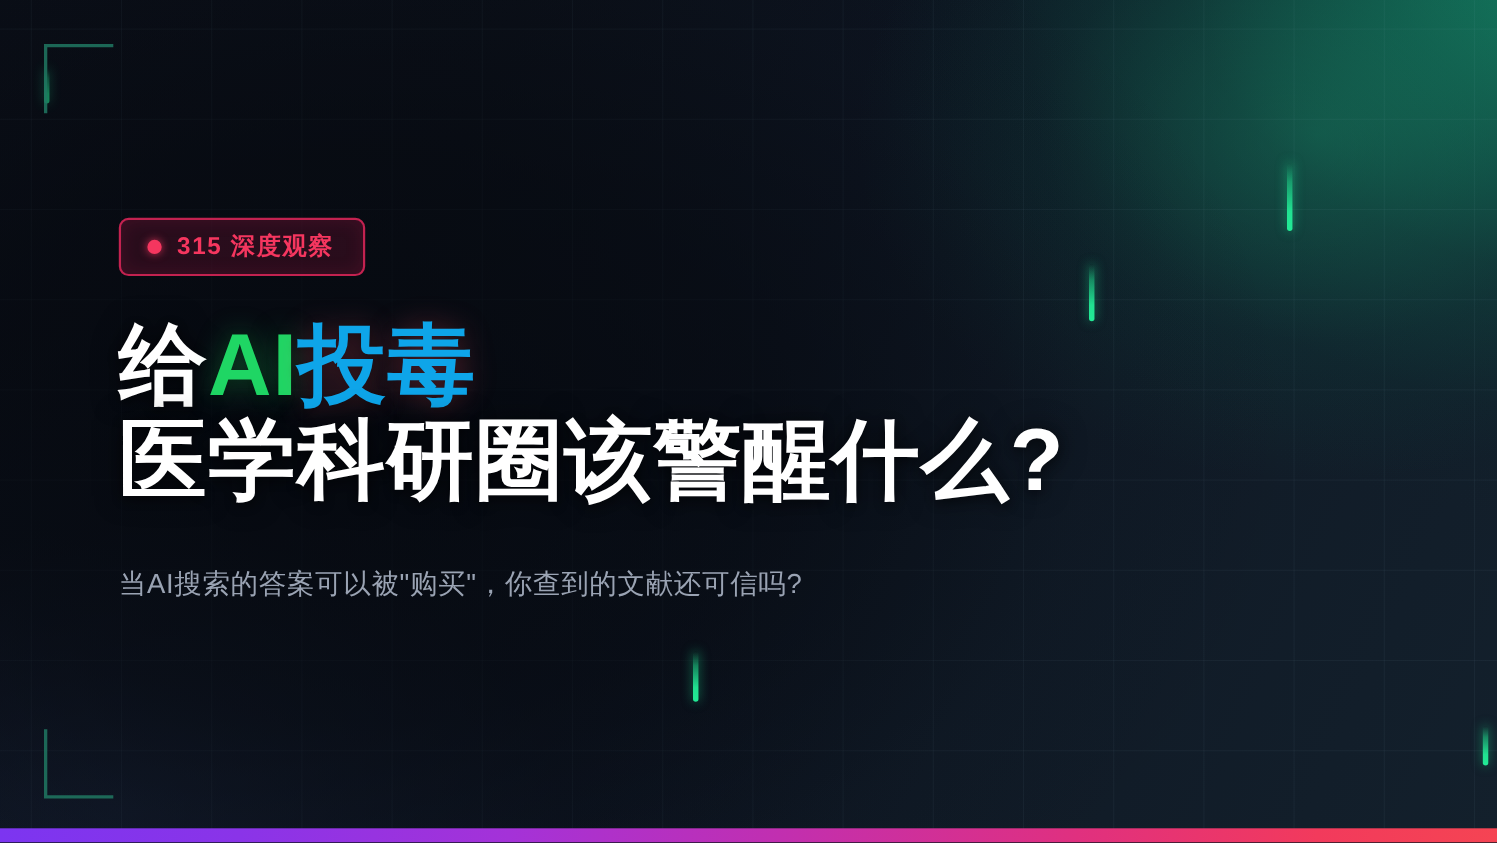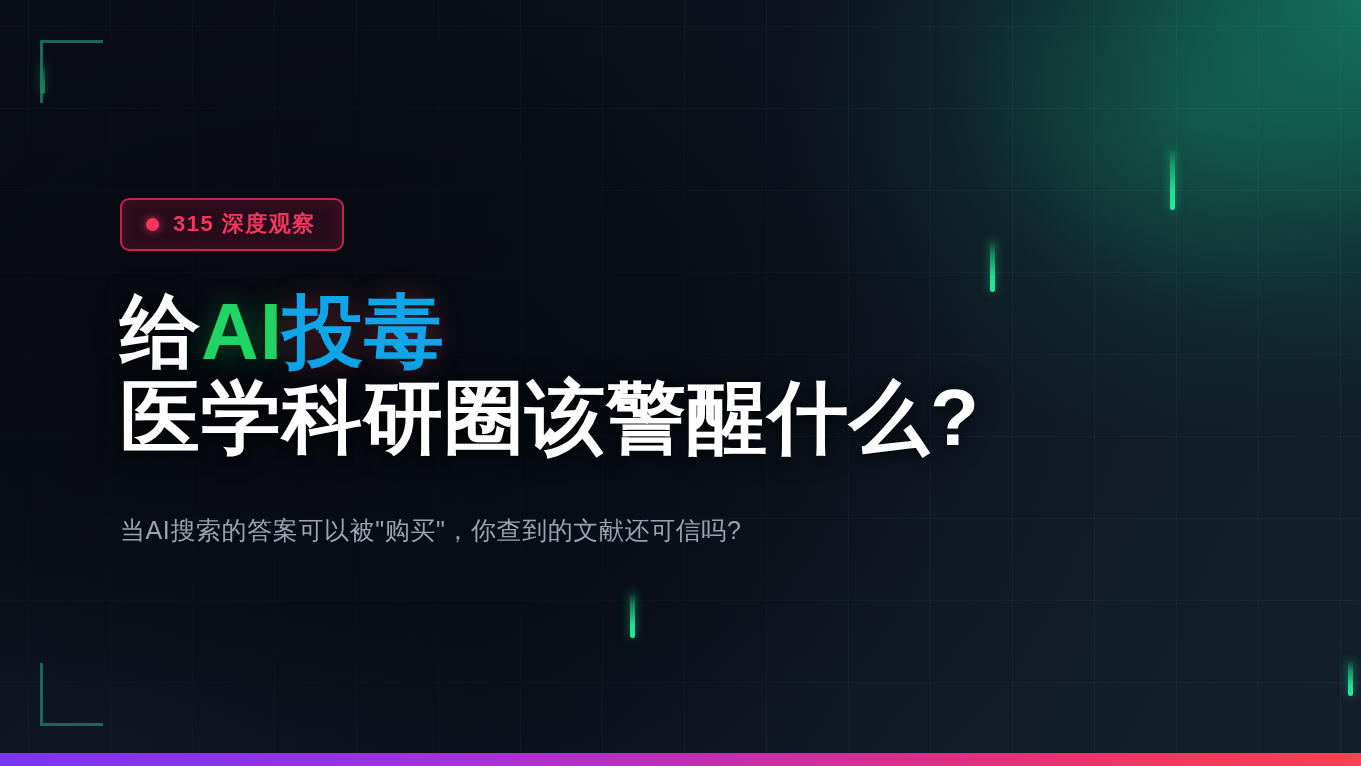"315 深度观察" .content { left: 120px -> 108px }
